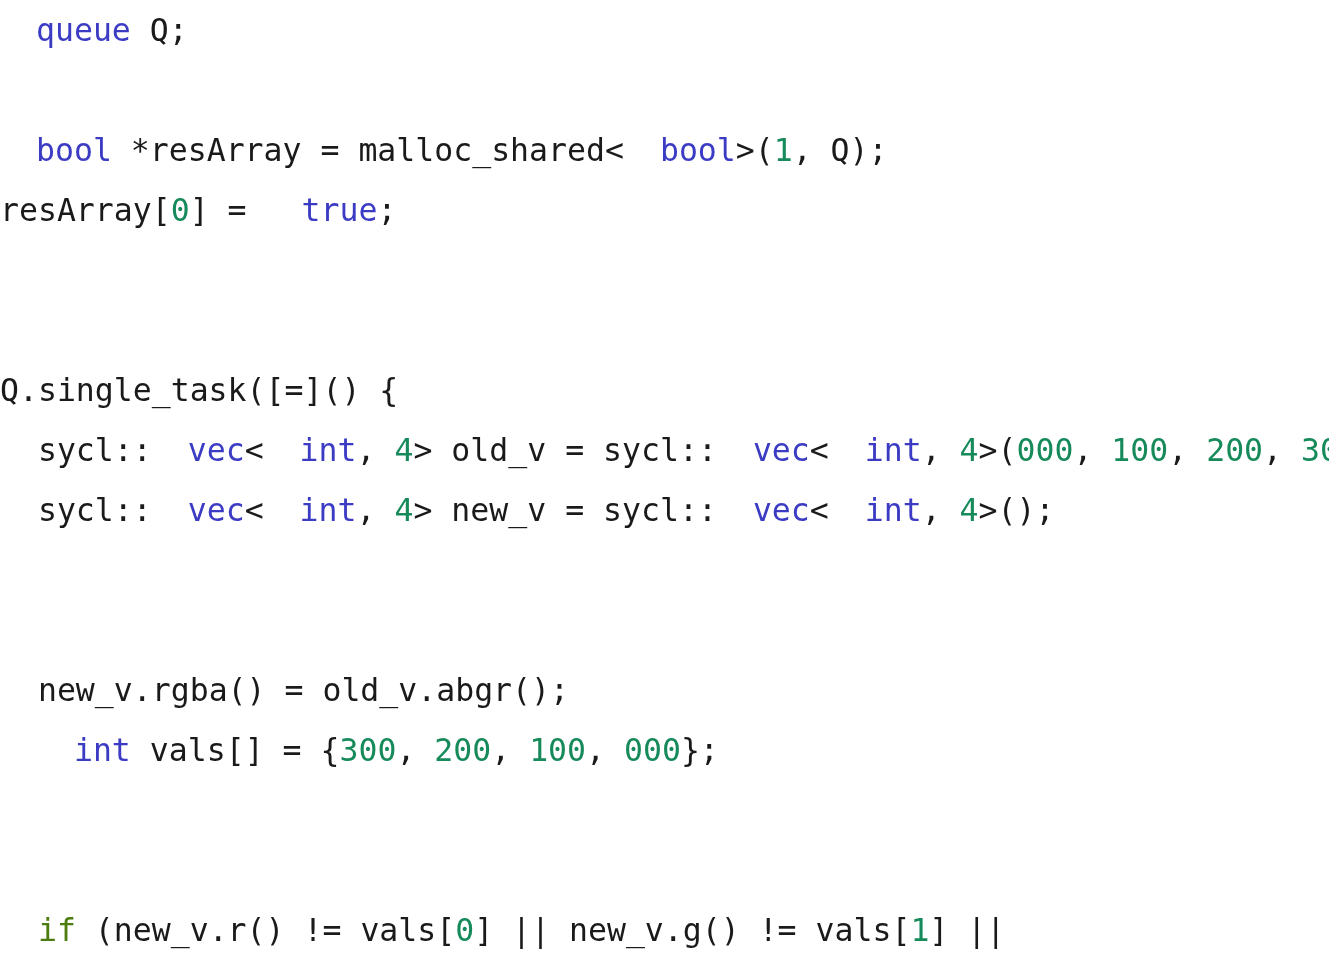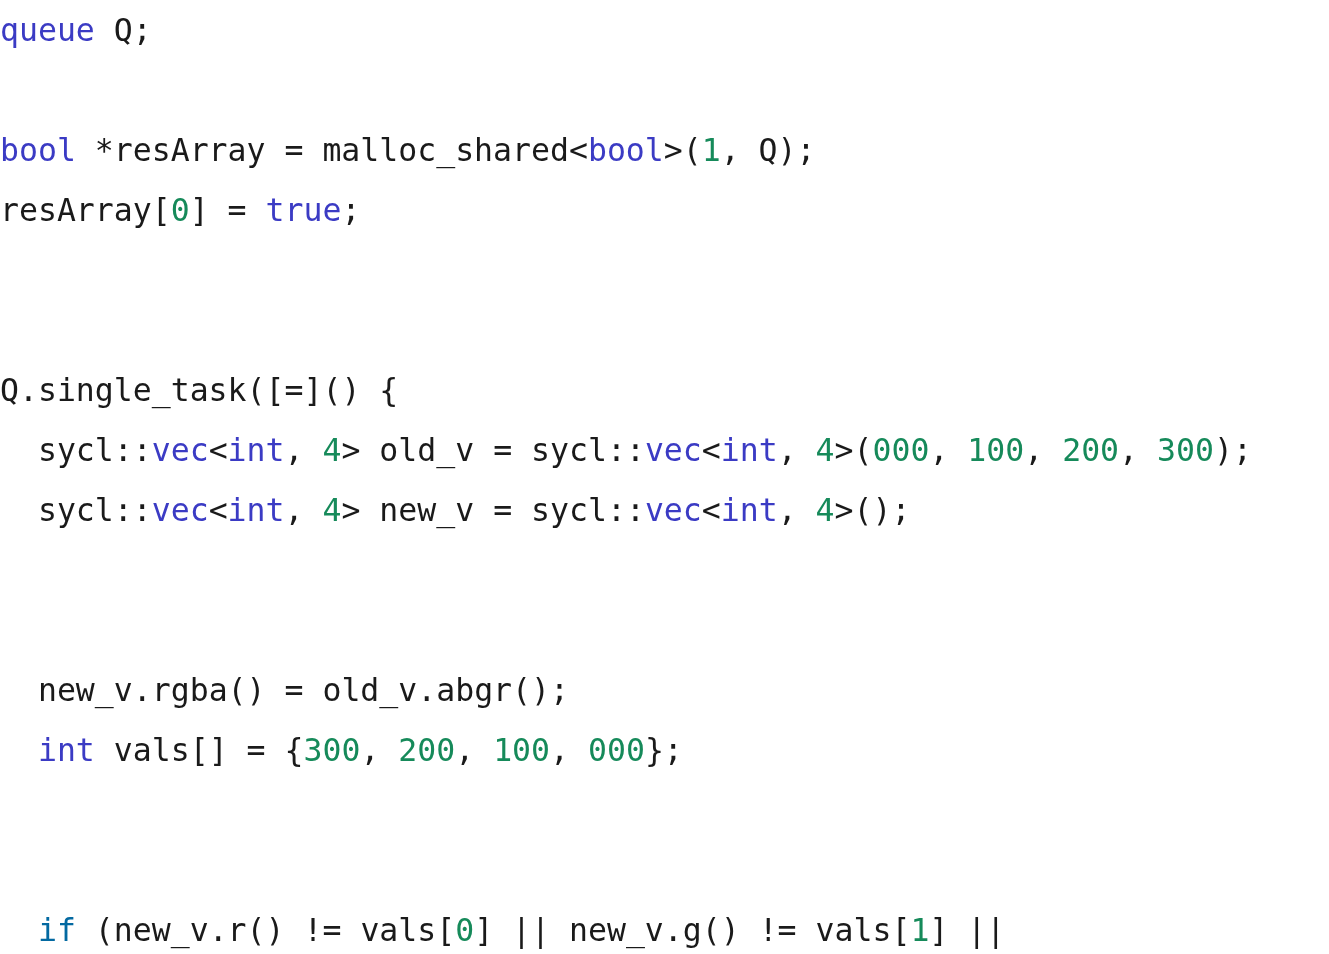"queue" .tok-keyword { padding-left: none -> 36px }
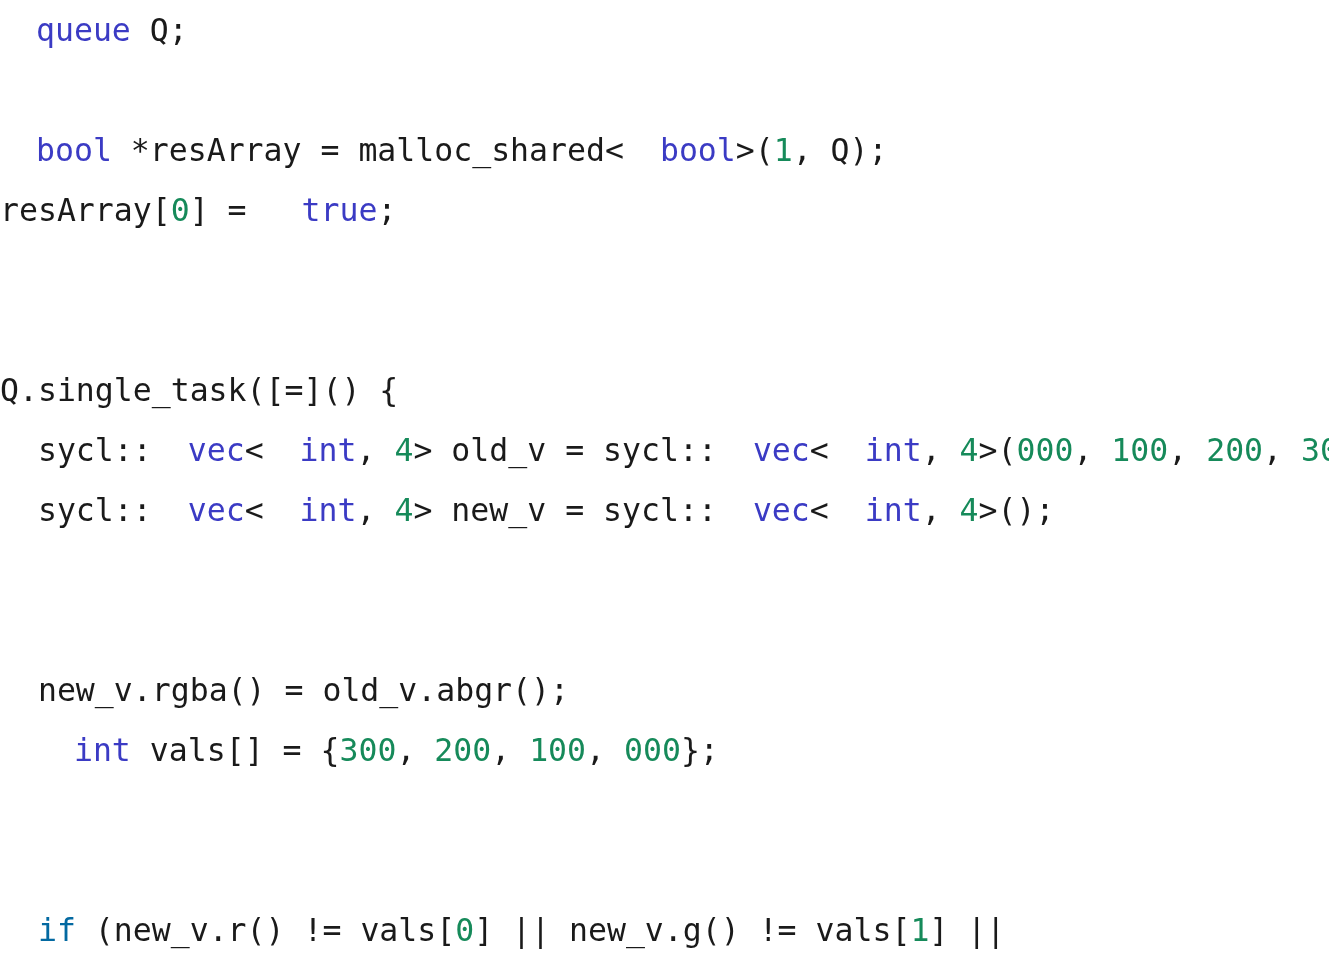"if" .tok-control { color: #0369a1 -> #4d7c0f }
